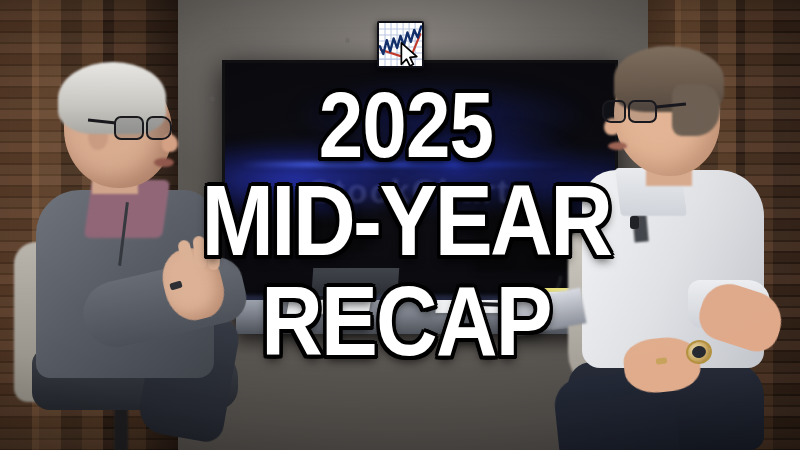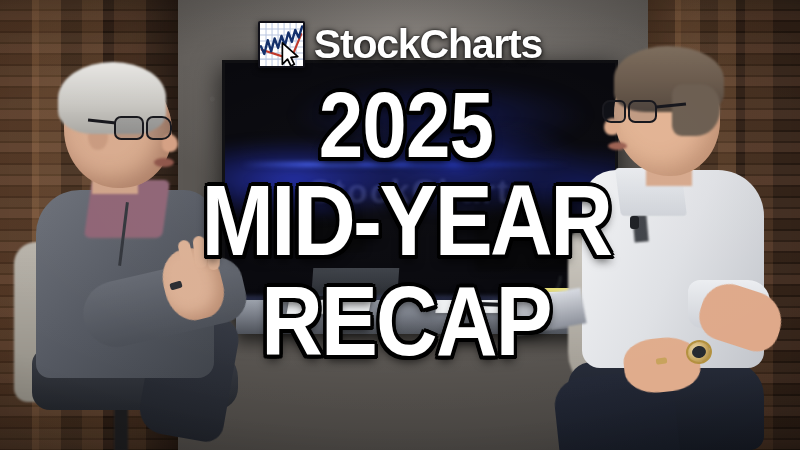"StockCharts" span.logo-word { html: <span>StockCharts</span> -> none }
